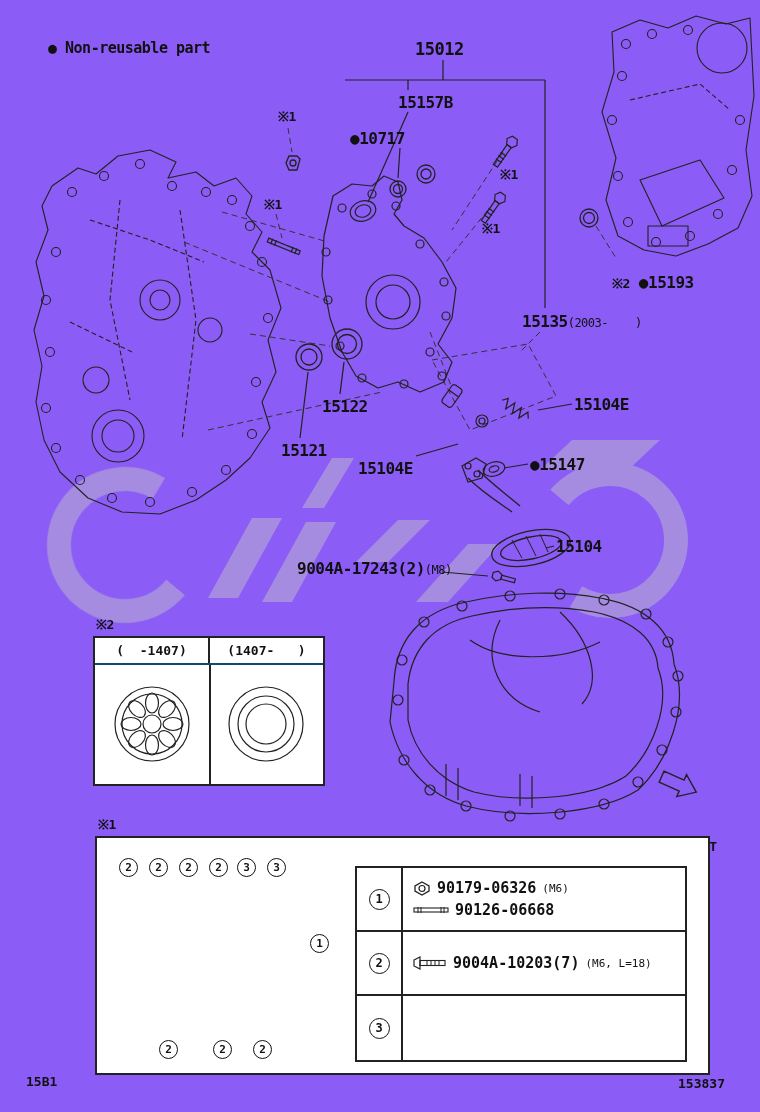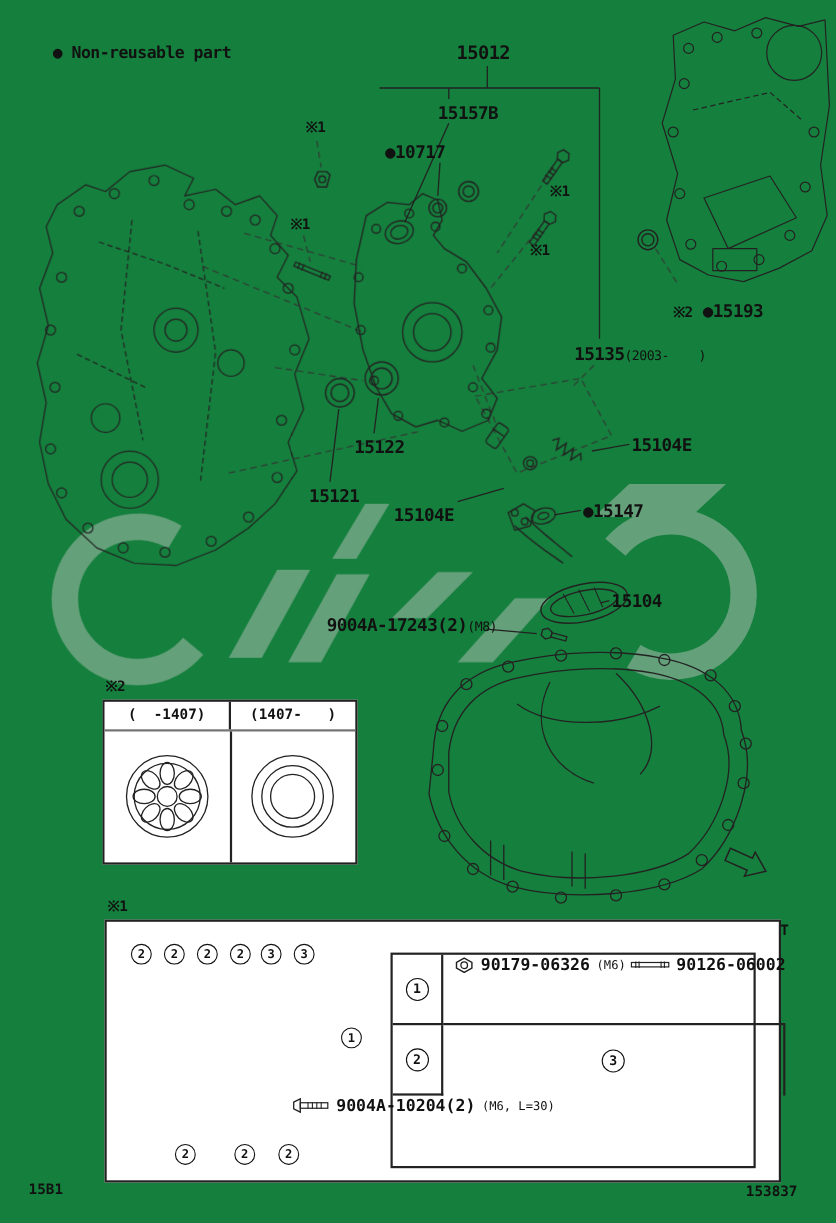"● Non-reusable part" .page { background: #15803d -> #8b5cf6 }
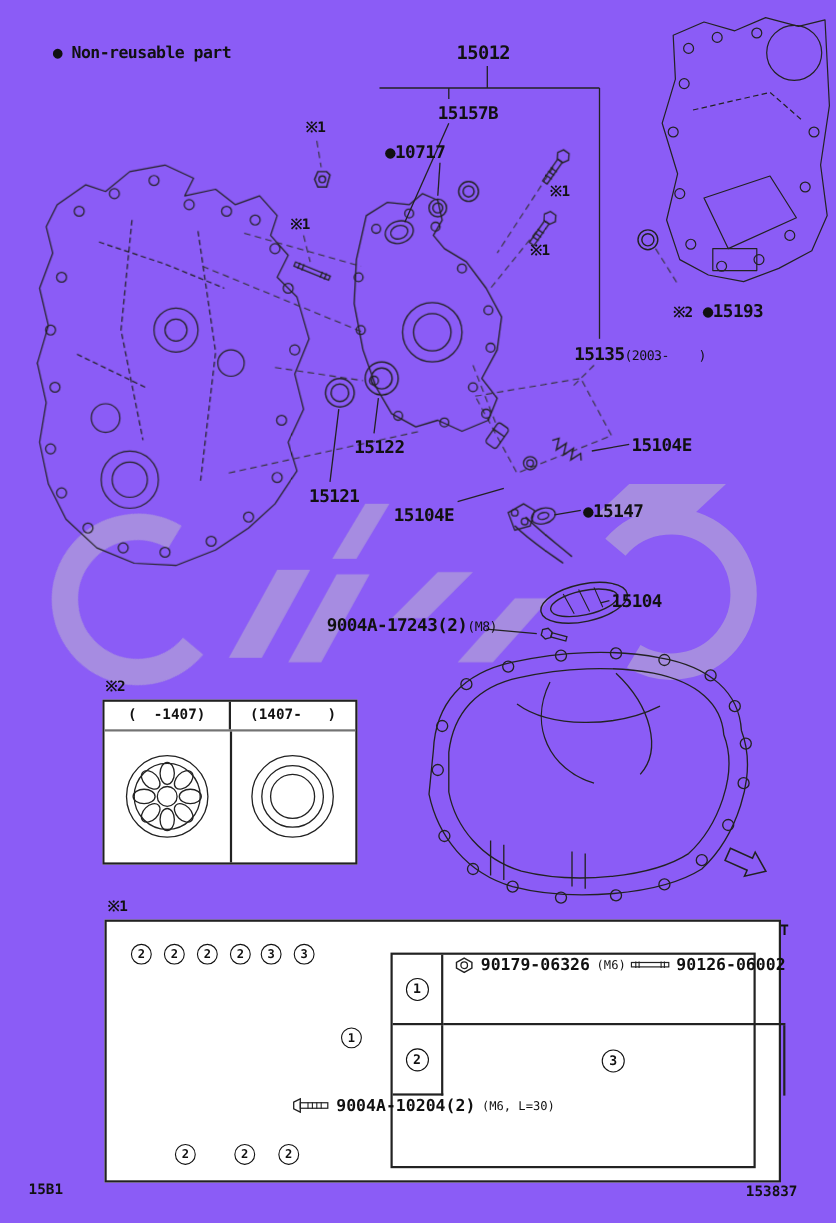"( -1407)" .seal-header { border-bottom: 2px solid #737373 -> 2px solid #0c4a6e }
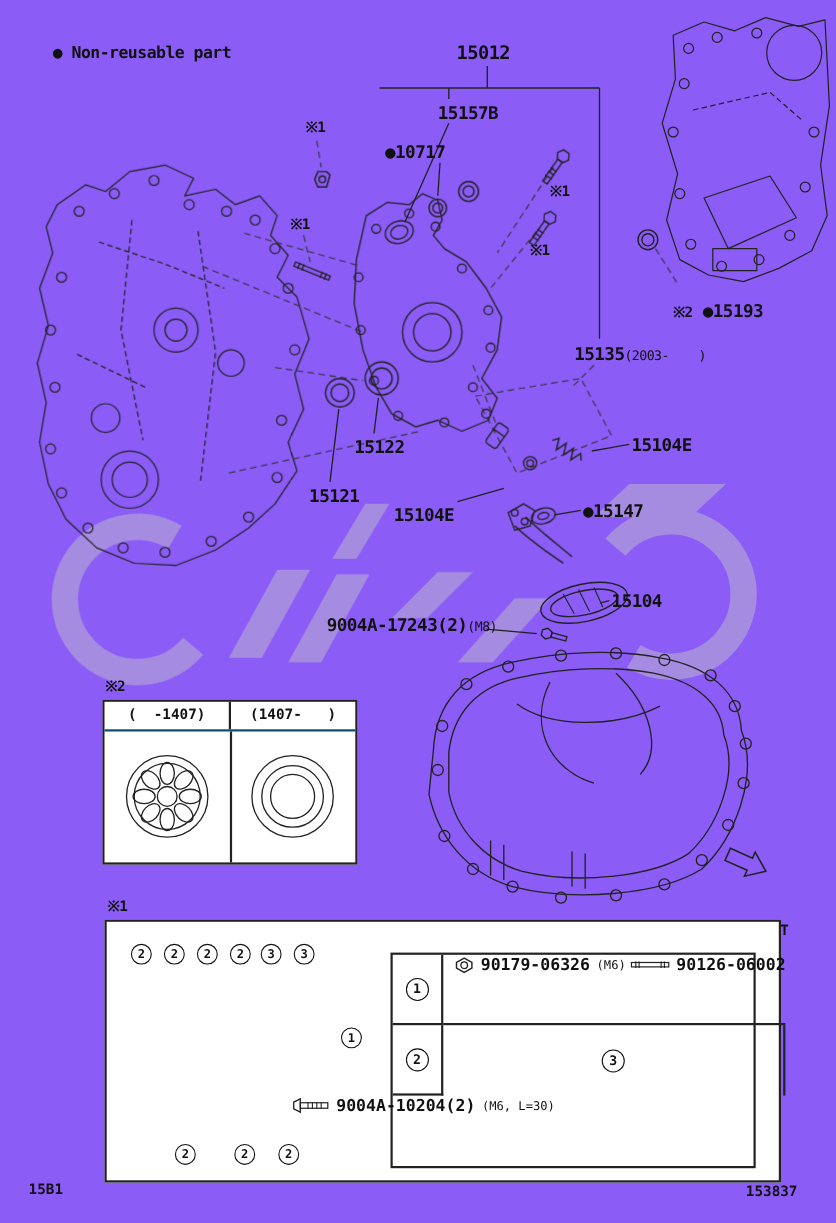"90179-06326" .cell-parts { flex-direction: row -> column }
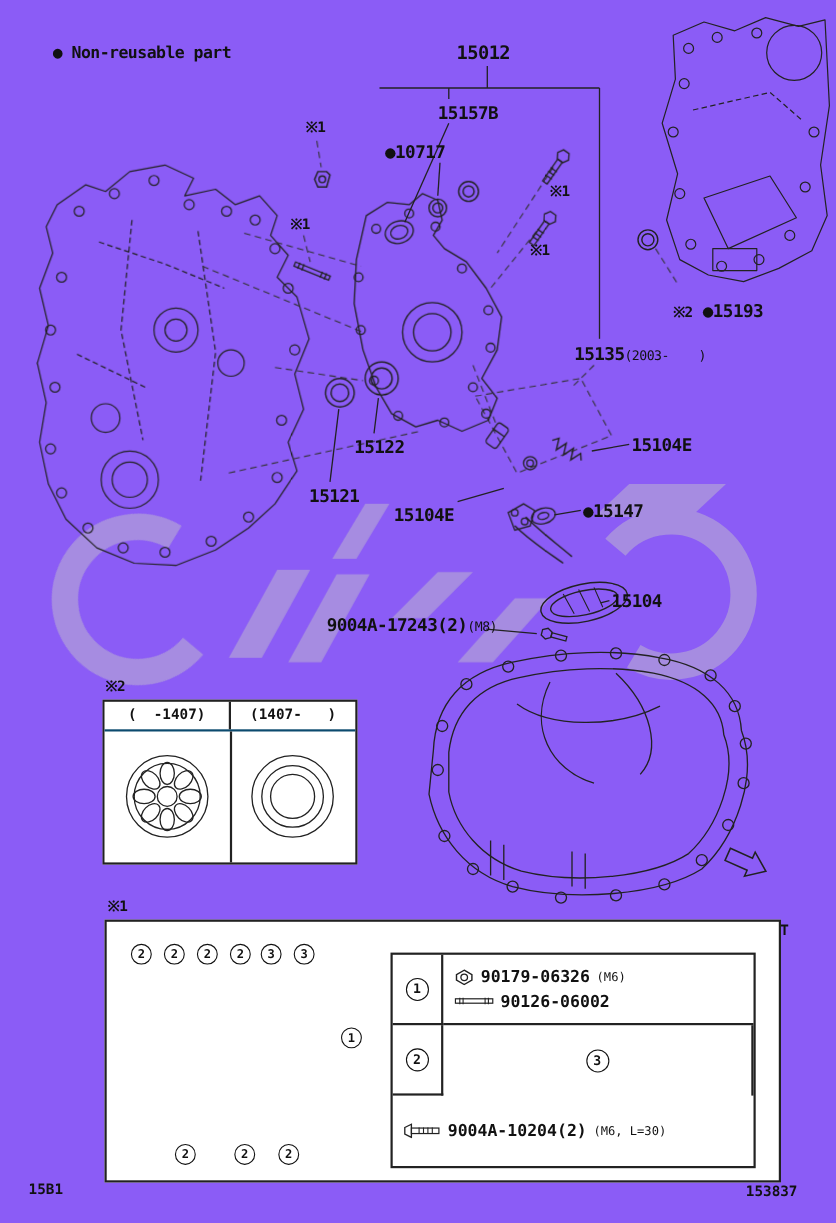"90126-06002" span { text: 90126-06002 -> 90126-06668 }
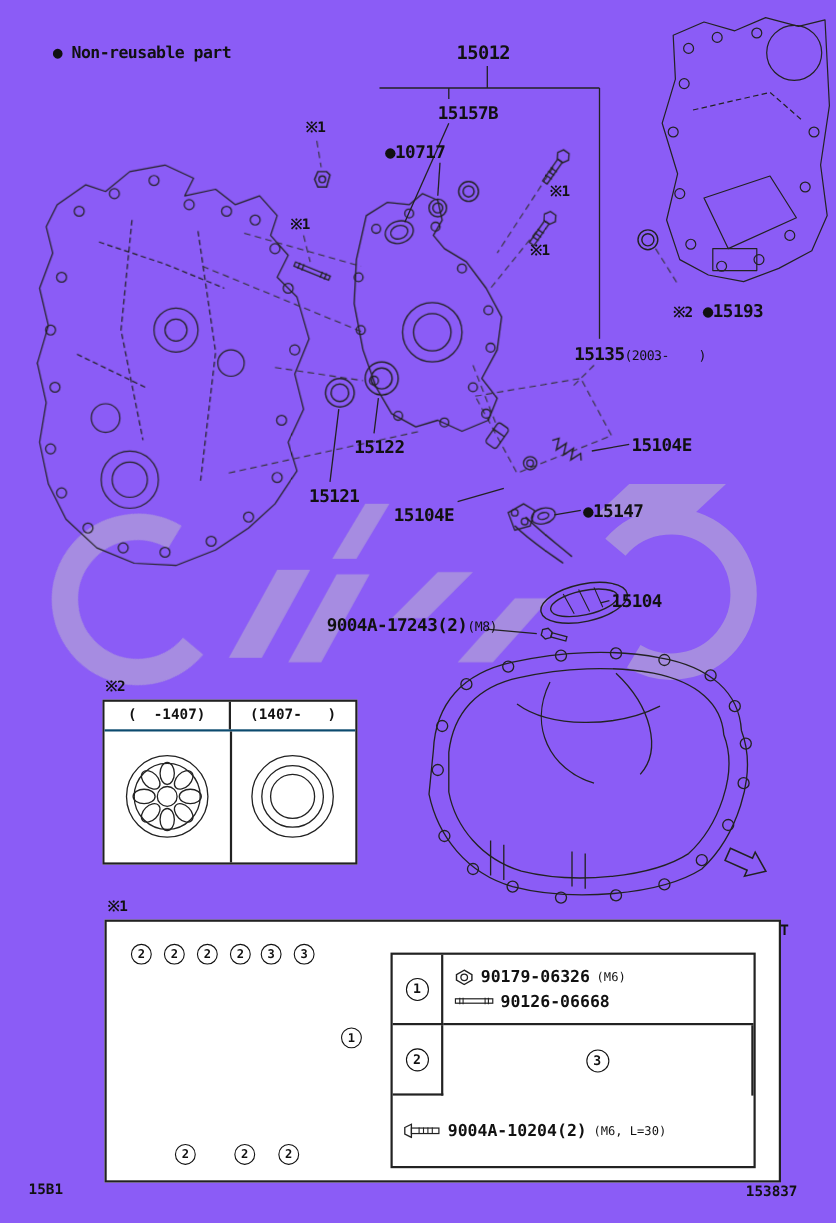"9004A-10203(7)" div.cell { html: none -> <div> <div> <svg> <polygon></polygon> <rect></rect> <path></path> </svg> <span>9004A-10203(7)</span> <span>(M6, L=18)</span> </div> </div> }
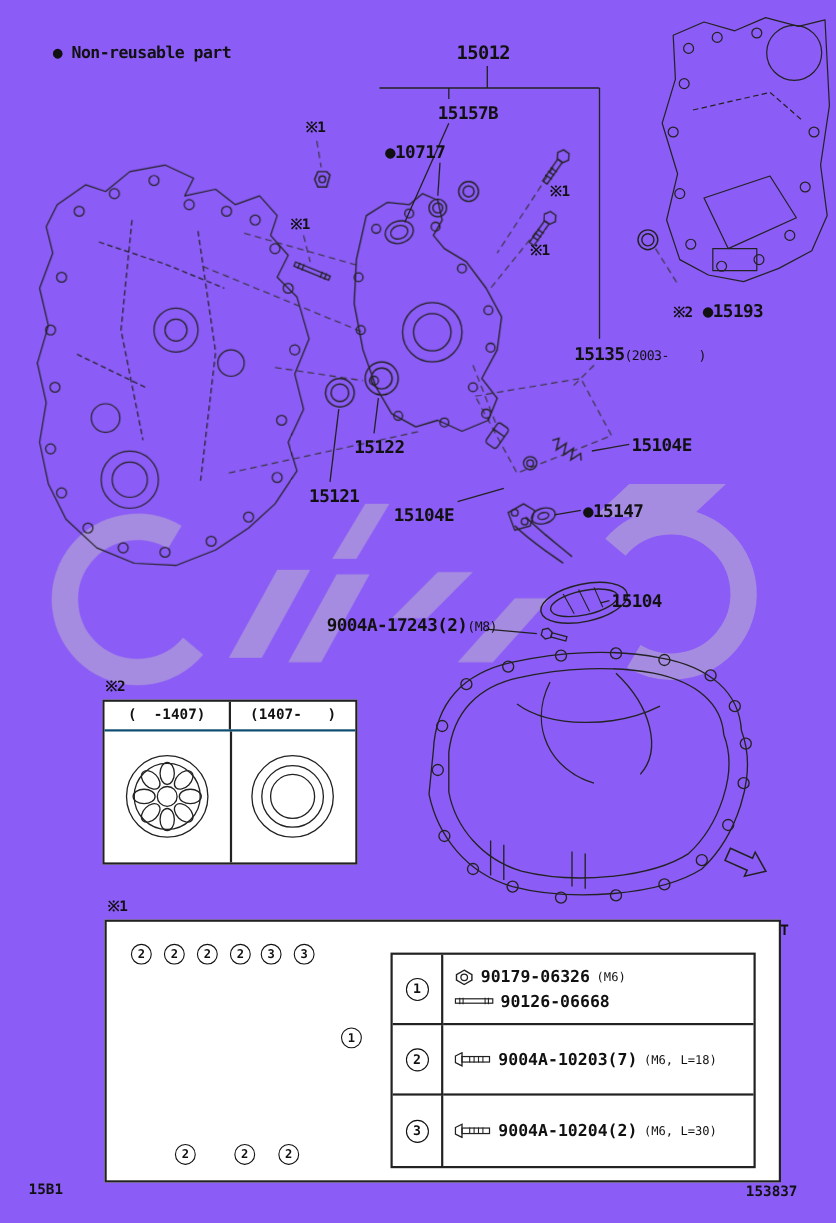"9004A-10204(2)" div.cell { html: <div> <div> <svg> <polygon></polygon> <rect></rect> <path></path> </svg> <span>9004A-10204(2)</span> <span>(M6, L=30)</span> </div> </div> -> none }
